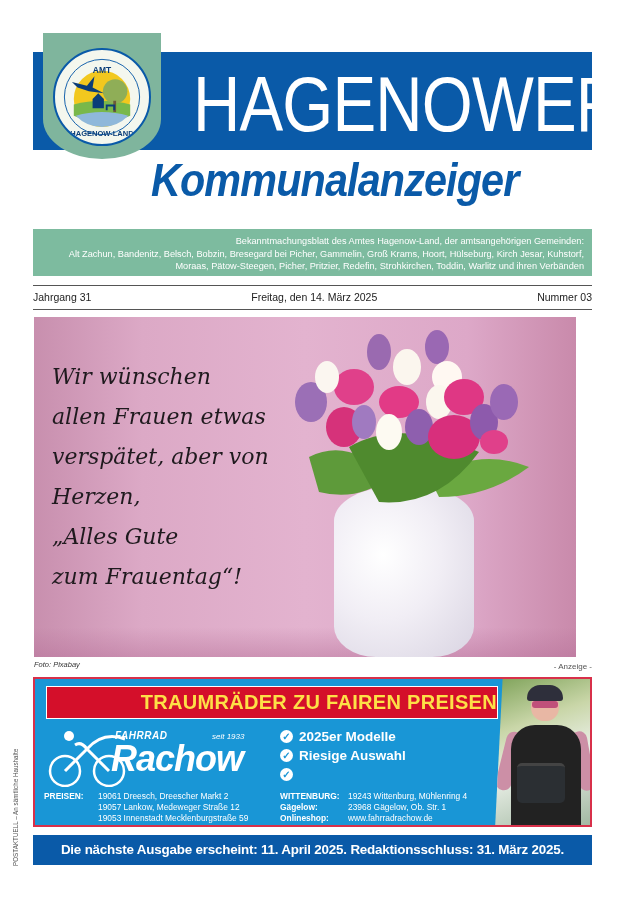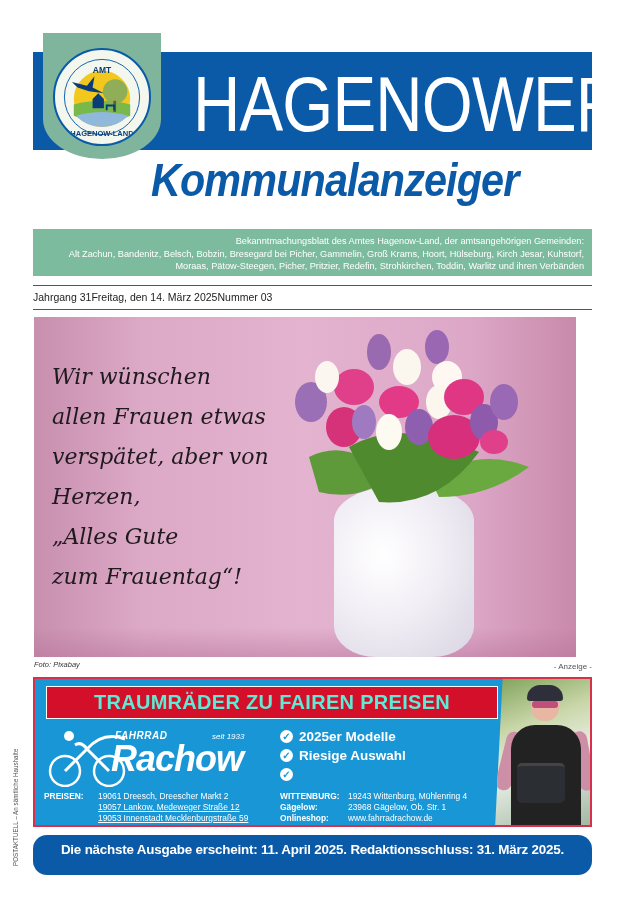"Jahrgang 31" .meta-row { justify-content: none -> space-between }
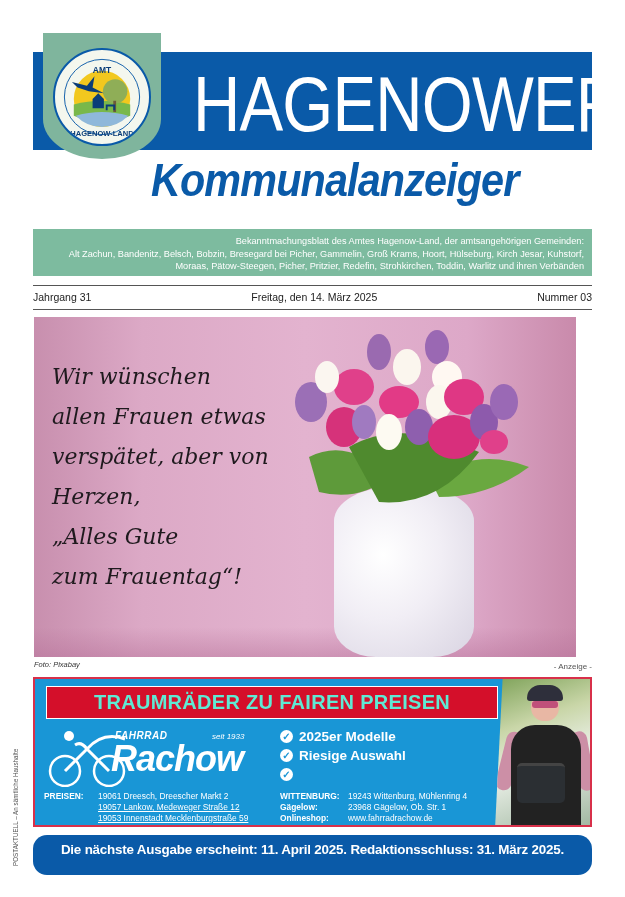"TRAUMRÄDER ZU FAIREN PREISEN" .ad-headline { color: #5eead4 -> #fde047; text-align: center -> right }
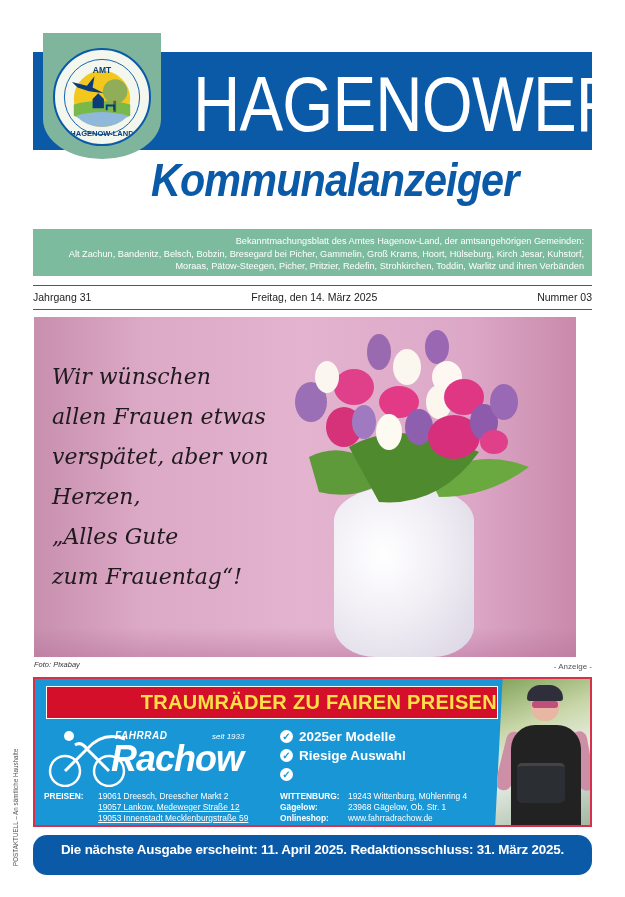"19057 Lankow, Medeweger Straße 12" .addr-schwerin .indent { text-decoration: underline -> none }
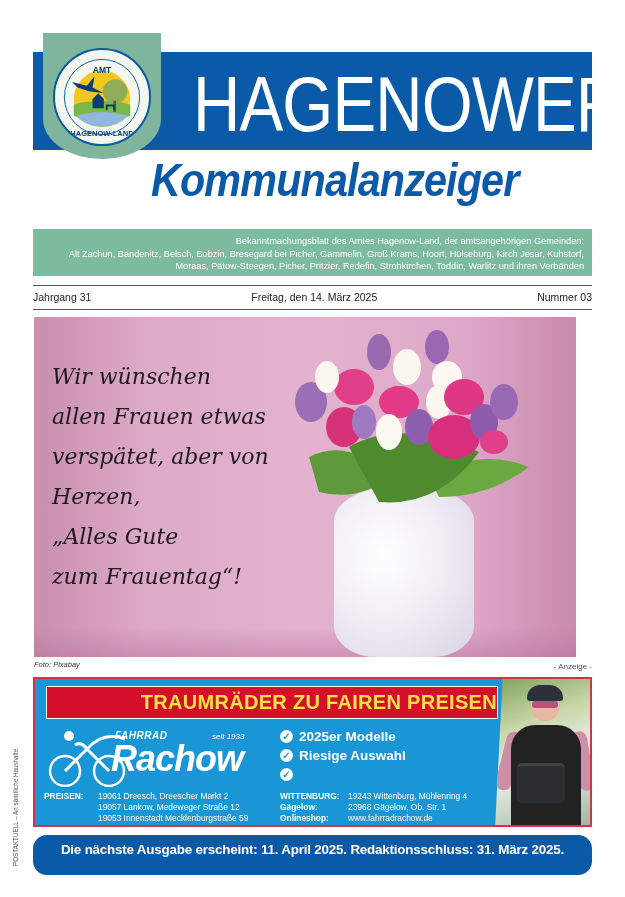"Die nächste Ausgabe erscheint: 11." .footer-bar { border-radius: 14px -> none; height: 40px -> 30px }
